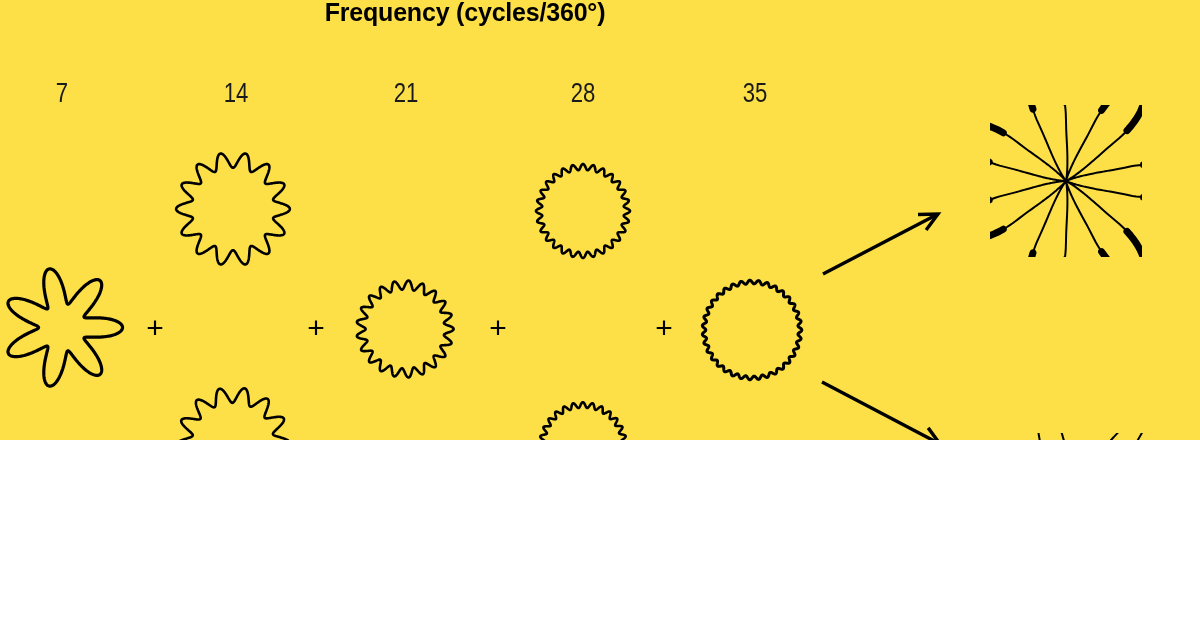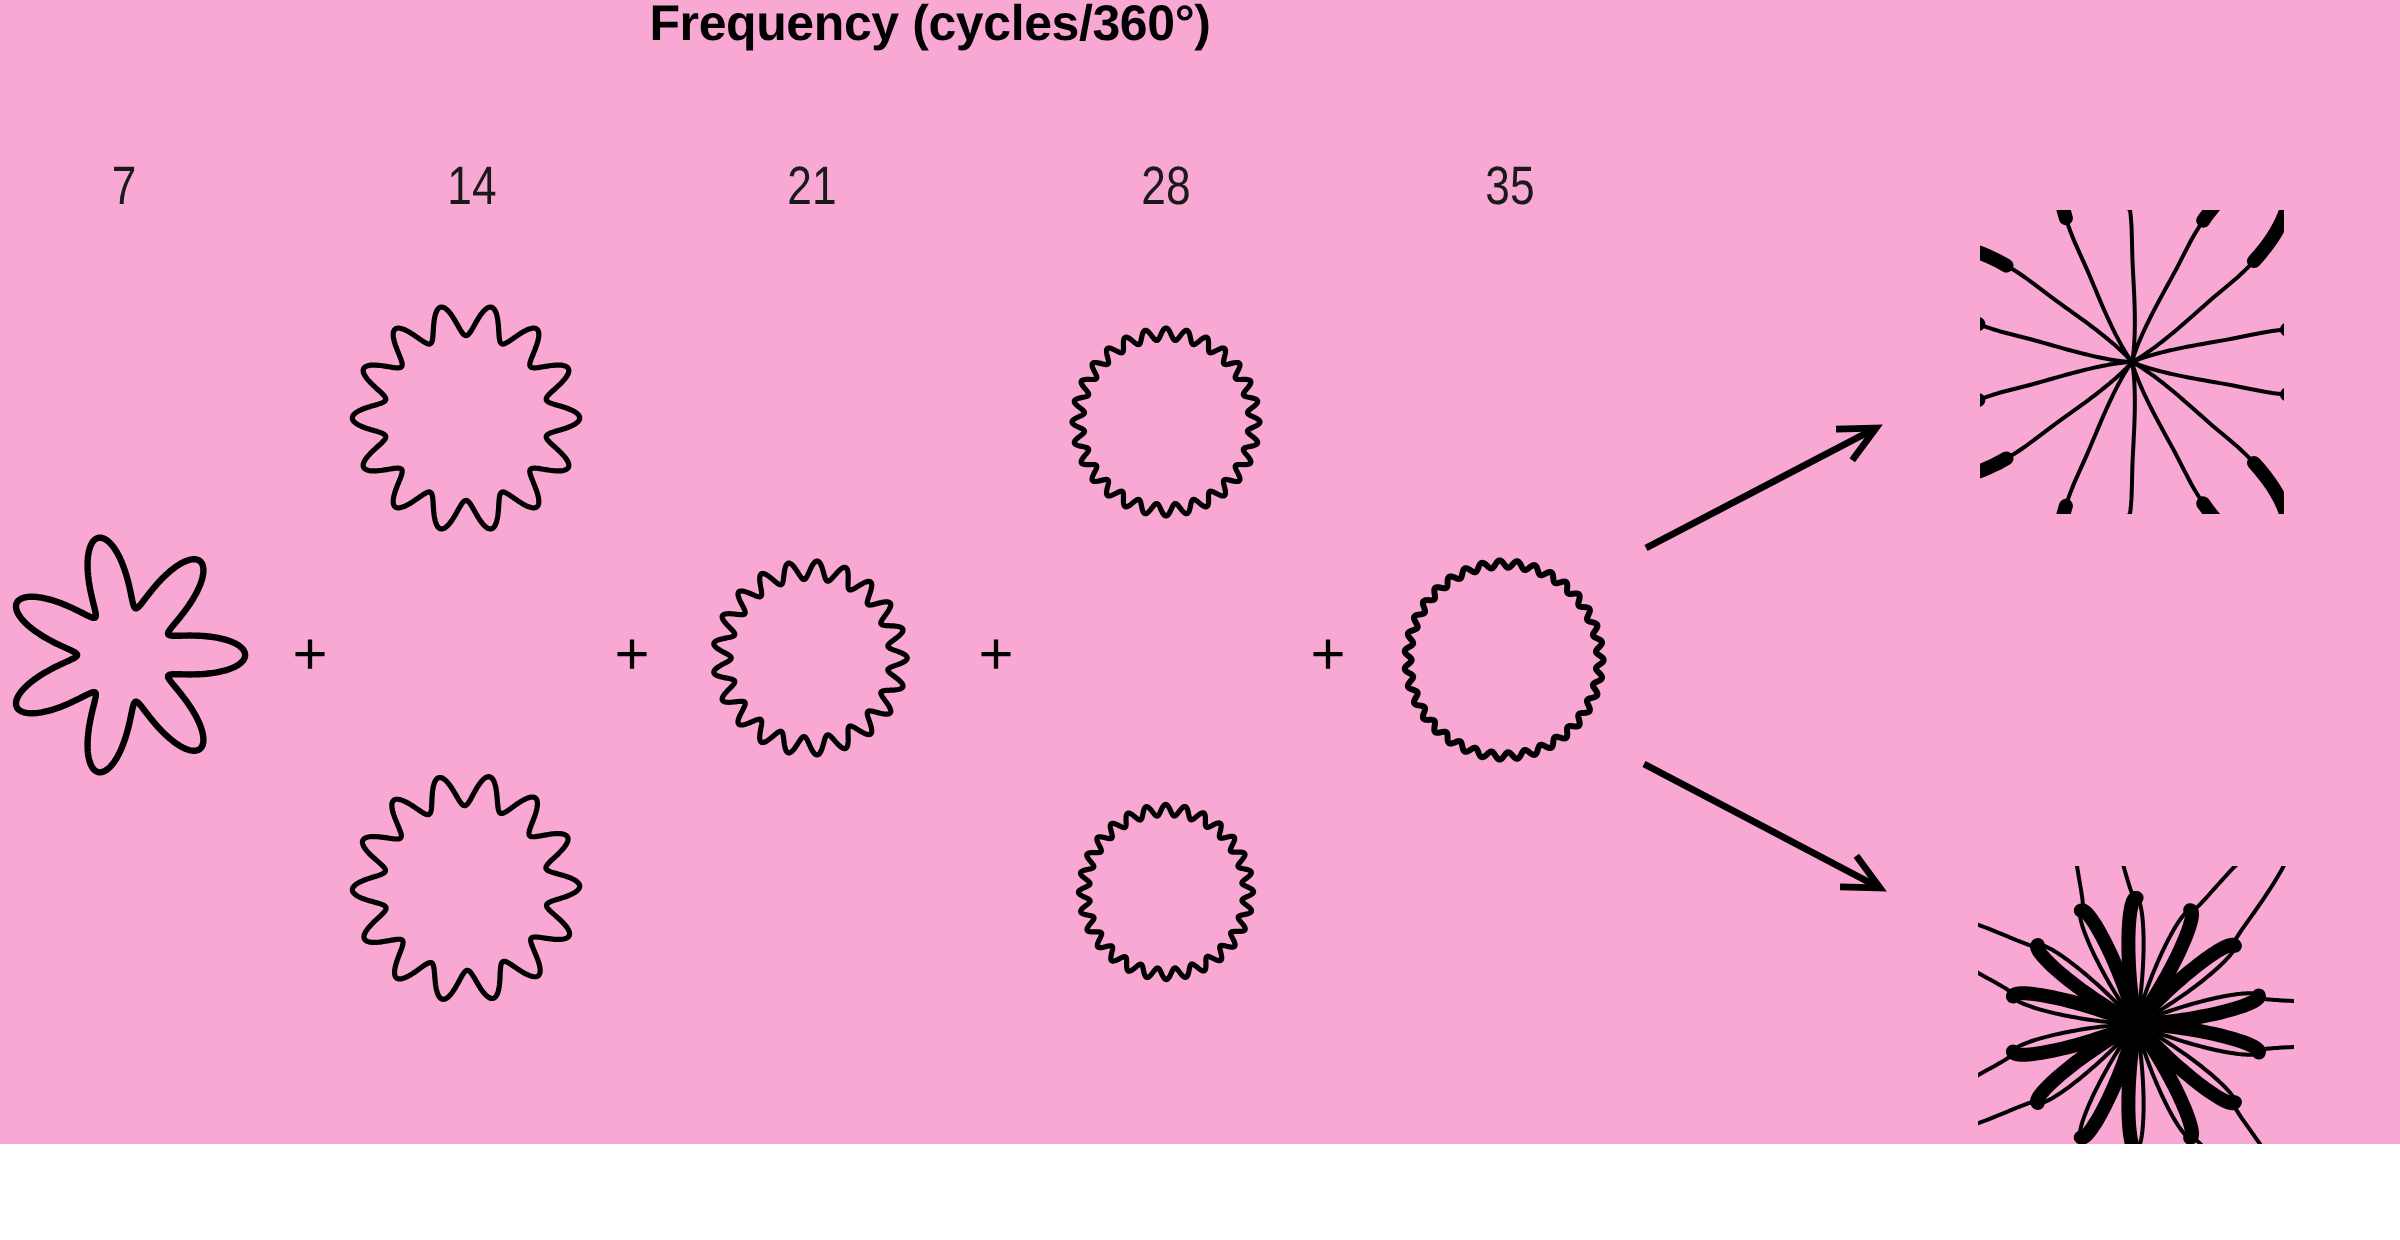"Frequency (cycles/360°)" #figure { background: #f9a8d4 -> #fde047; height: 572px -> 440px }
